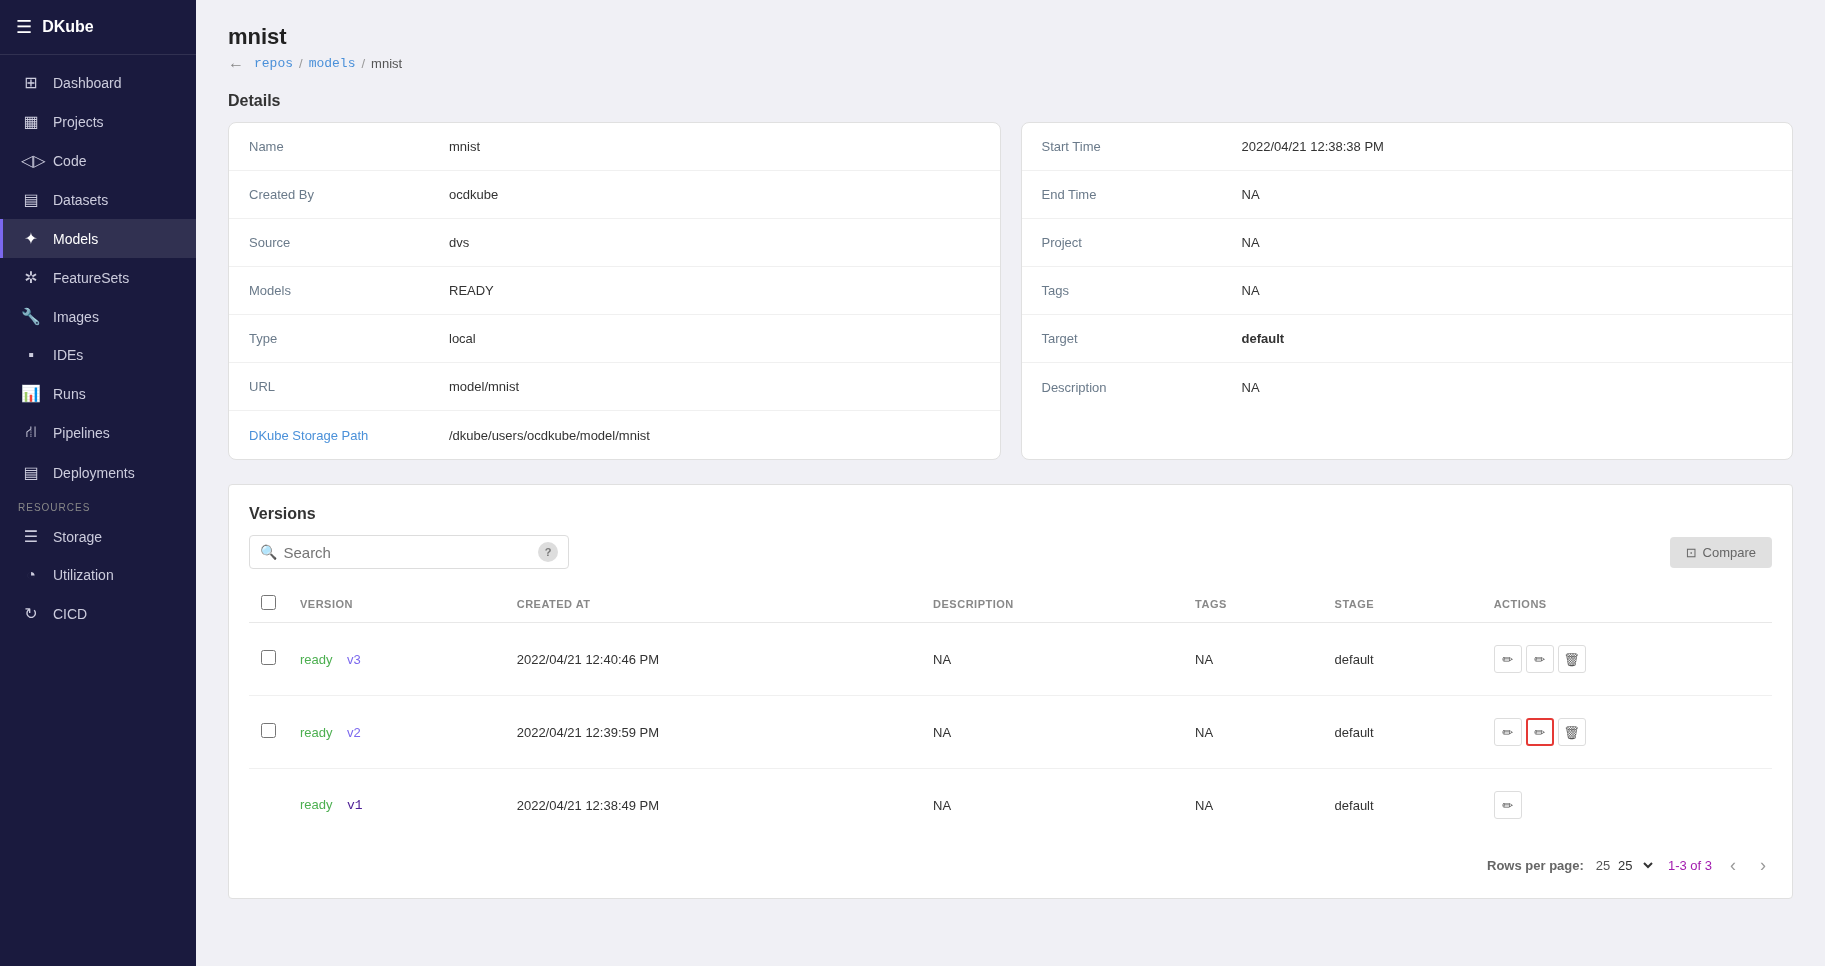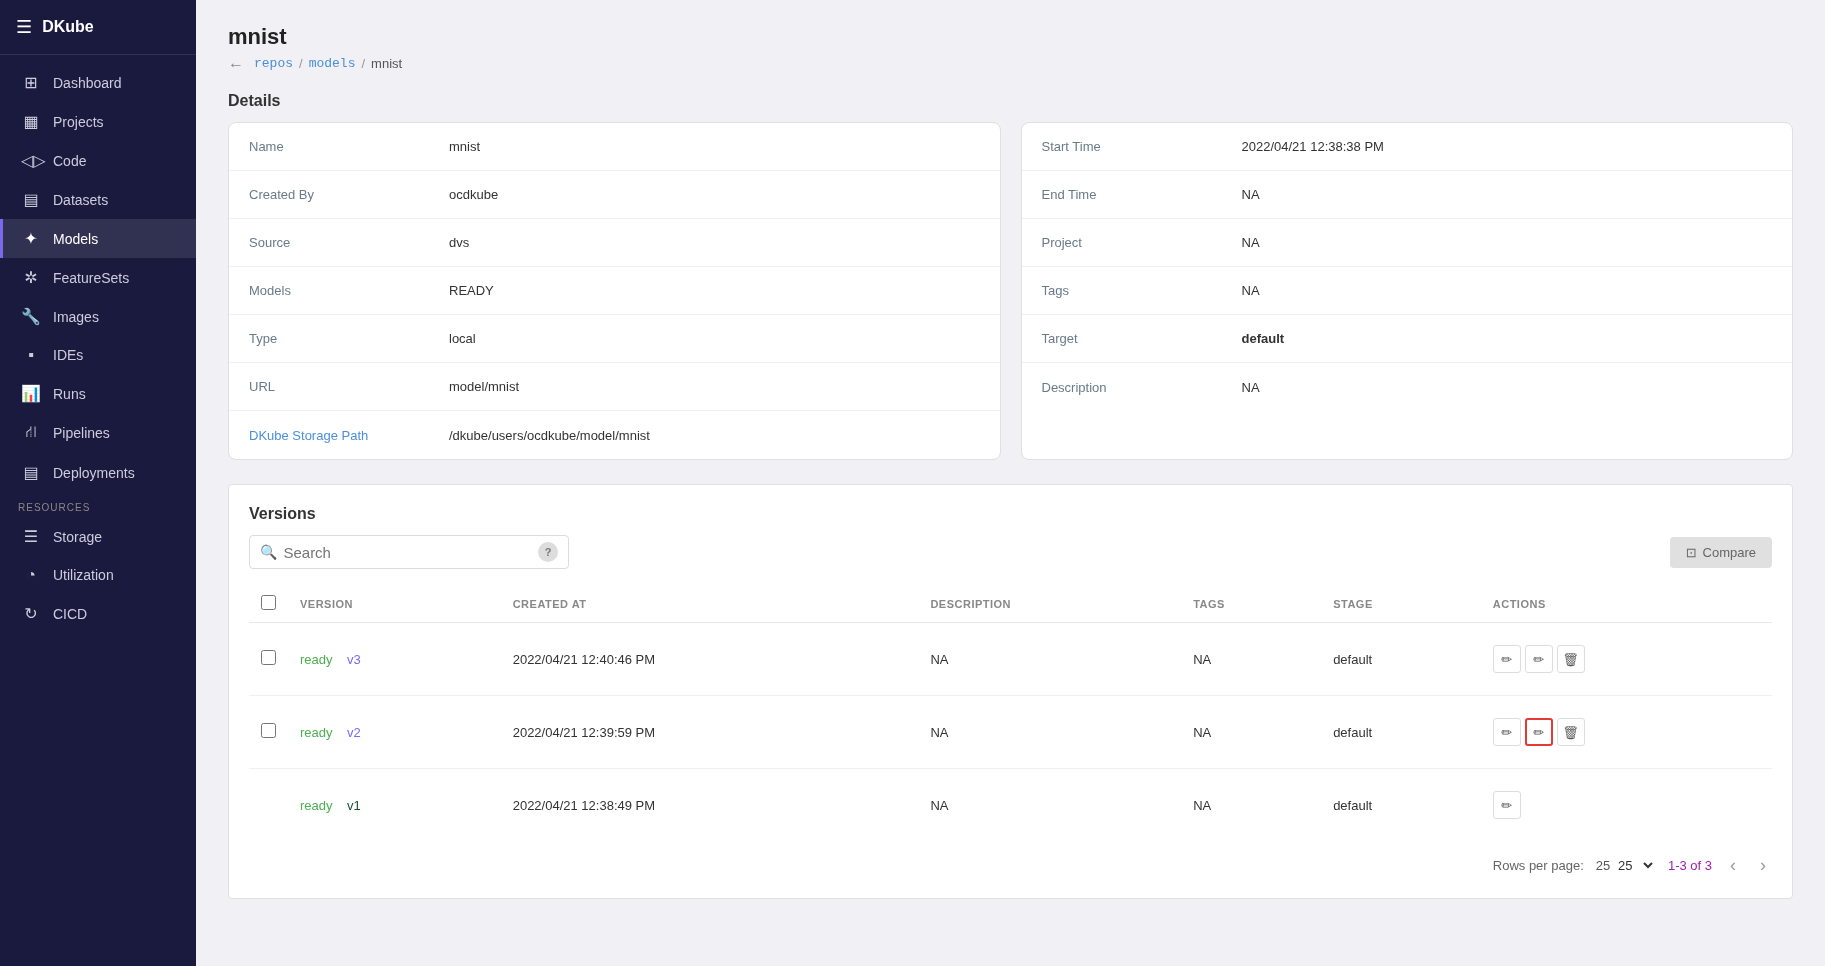"v1" span { color: #14532d -> #4c1d95; font-family: none -> Liberation Mono, monospace }
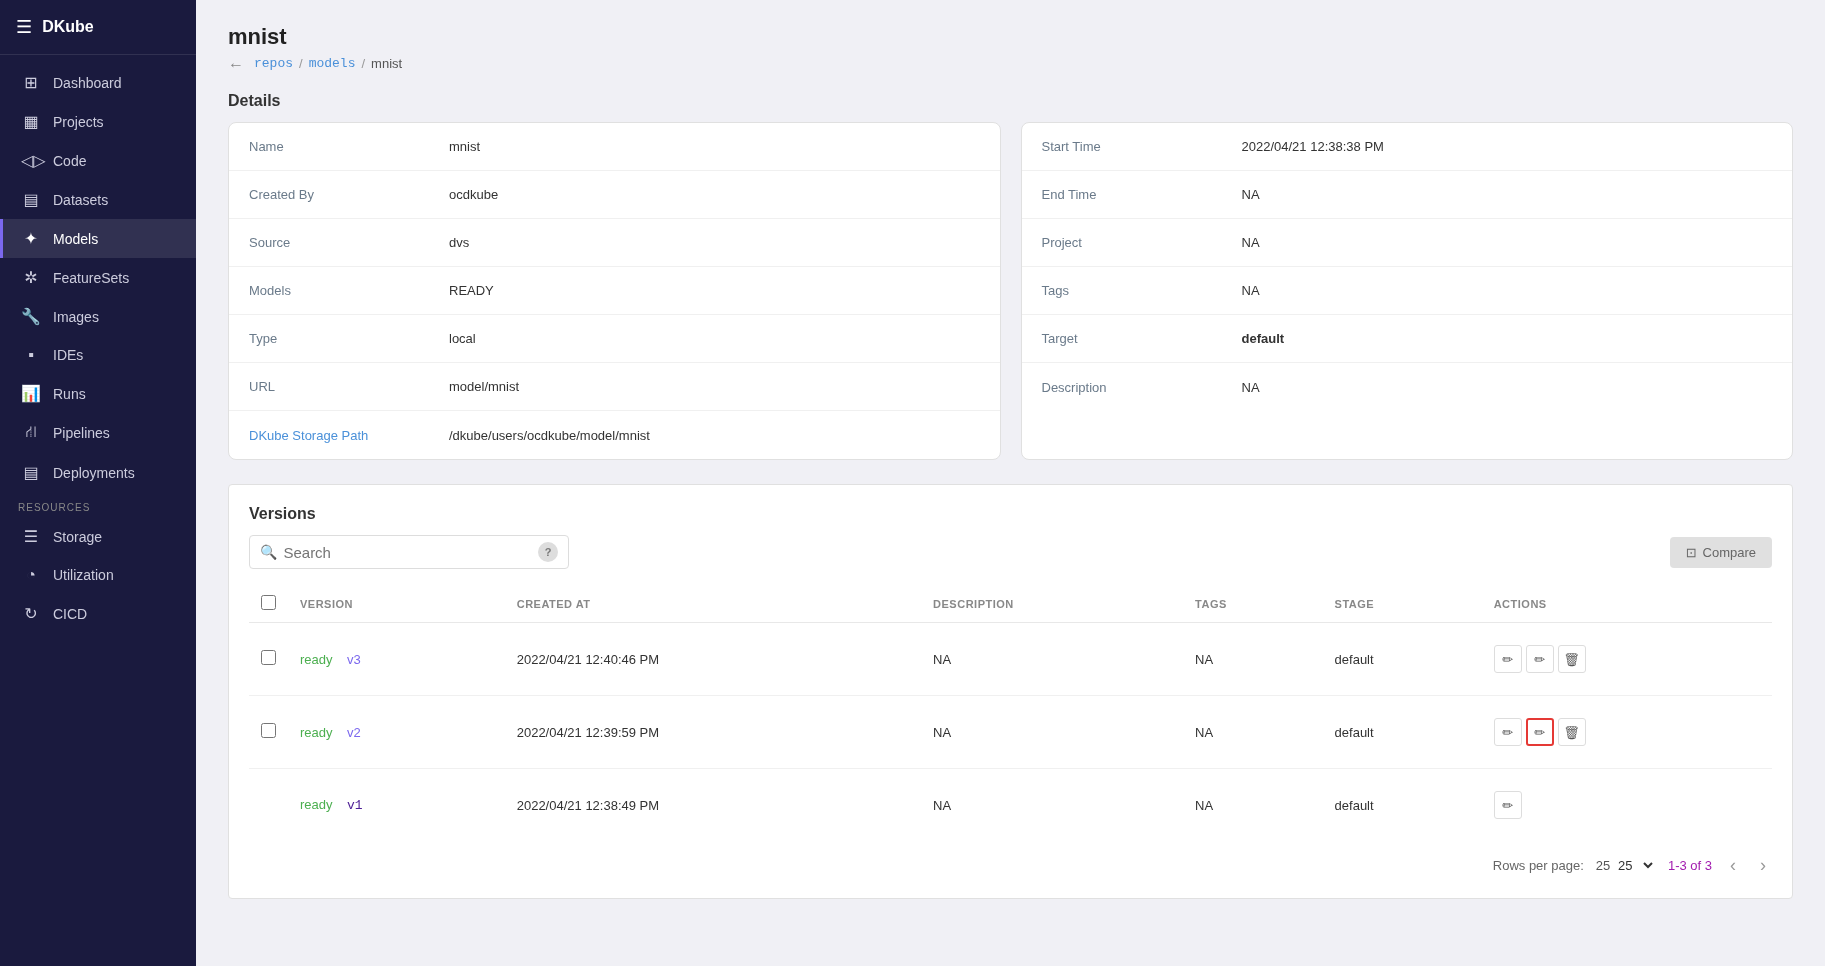"Rows per page:" .pagination .rows-label { font-weight: none -> bold }
